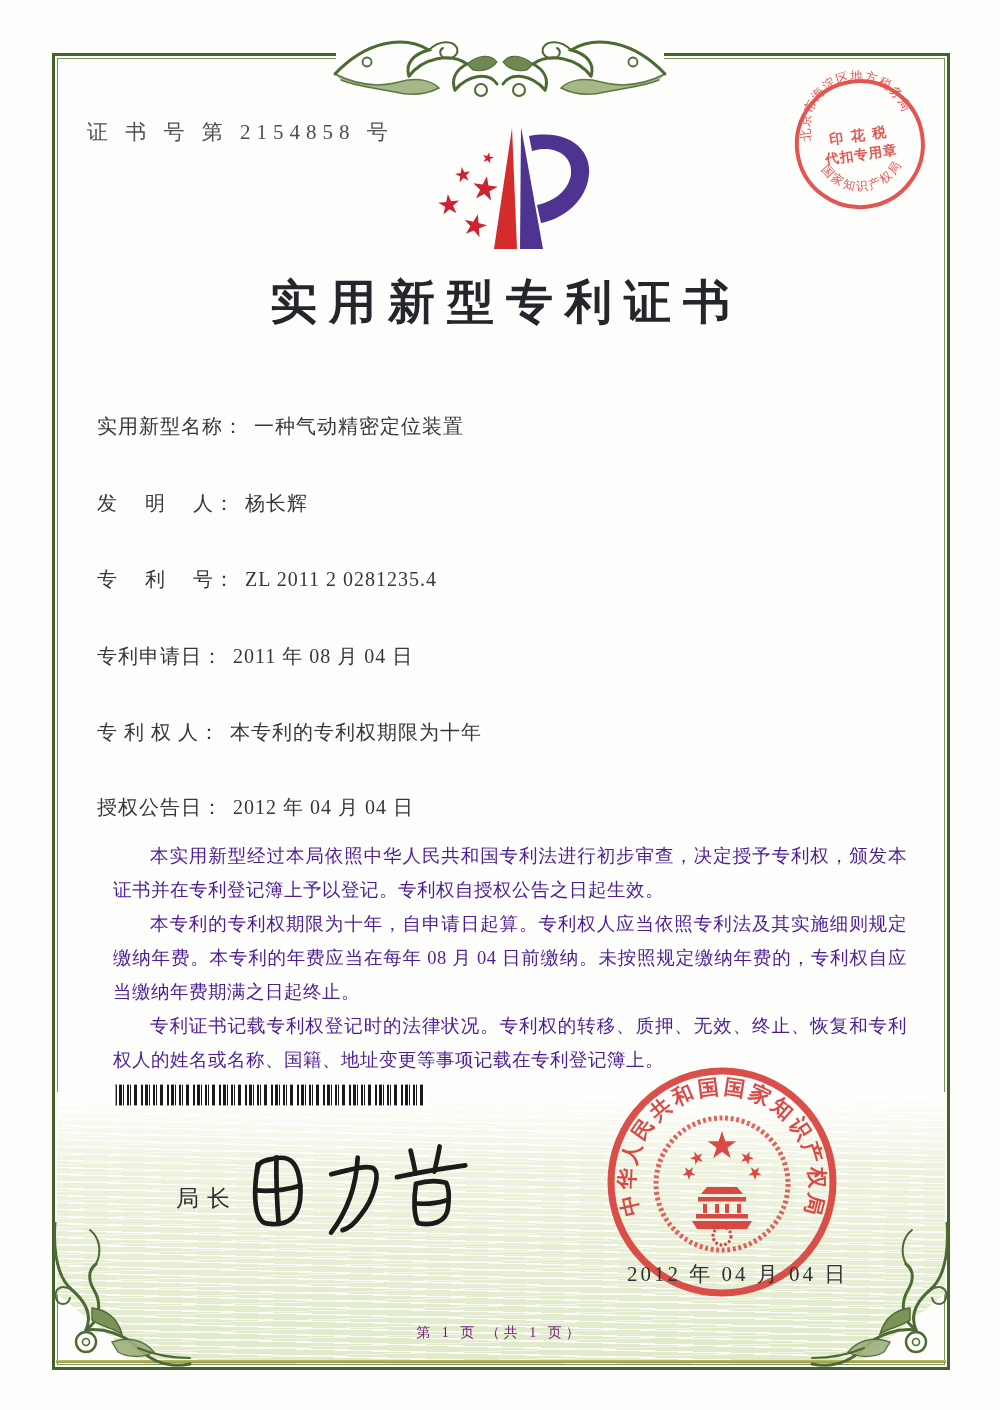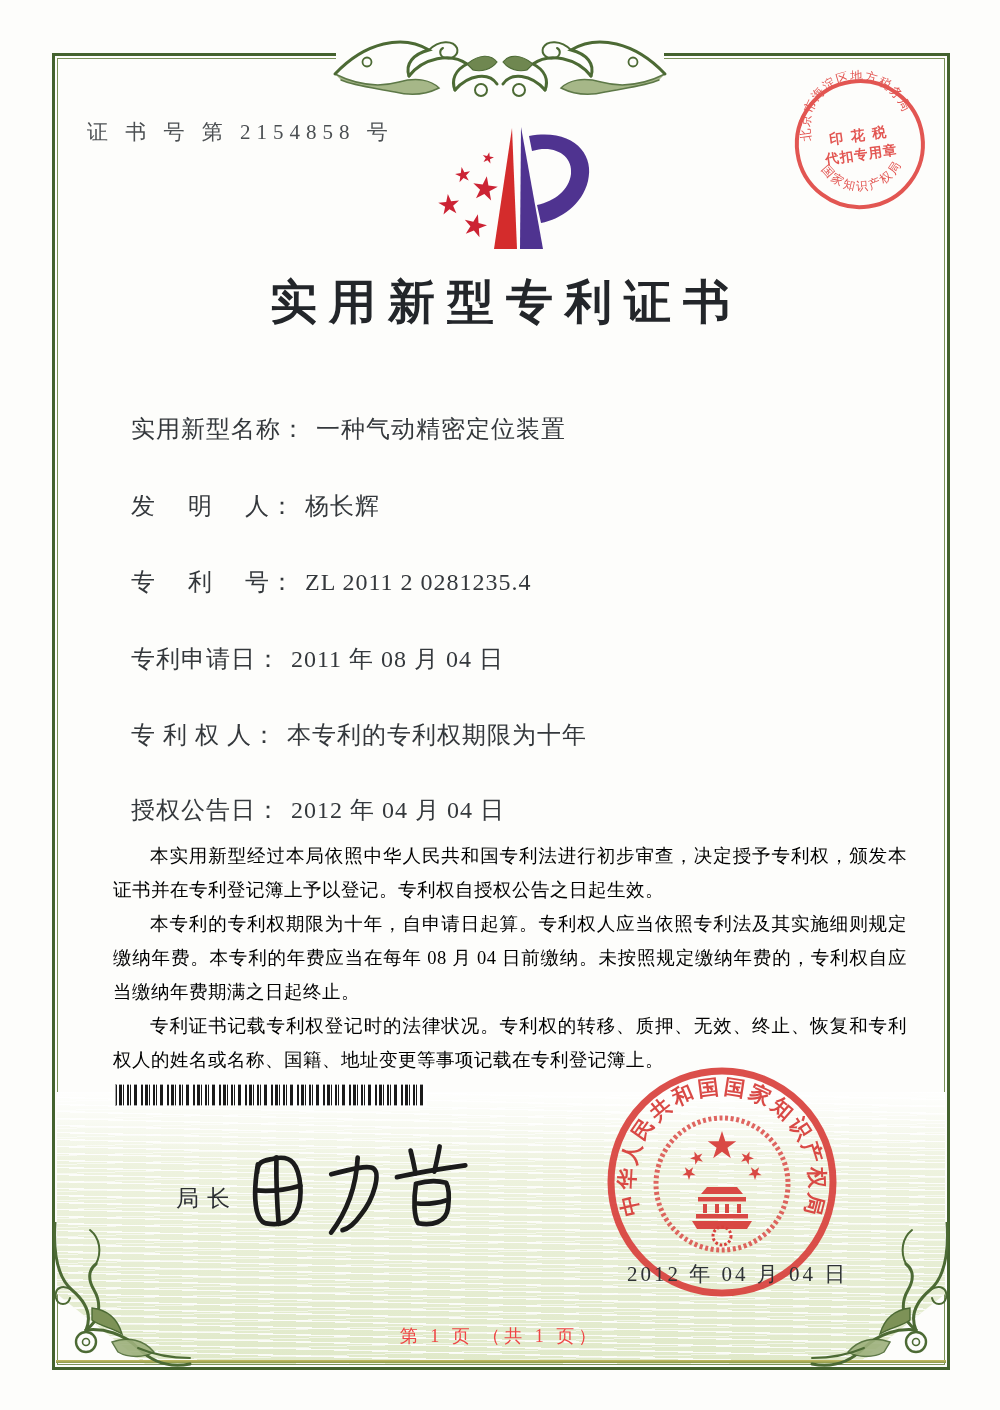"实用新型名称： 一种气动精密定位装置" .field-row { font-size: 24px -> 20px; left: 131px -> 97px }
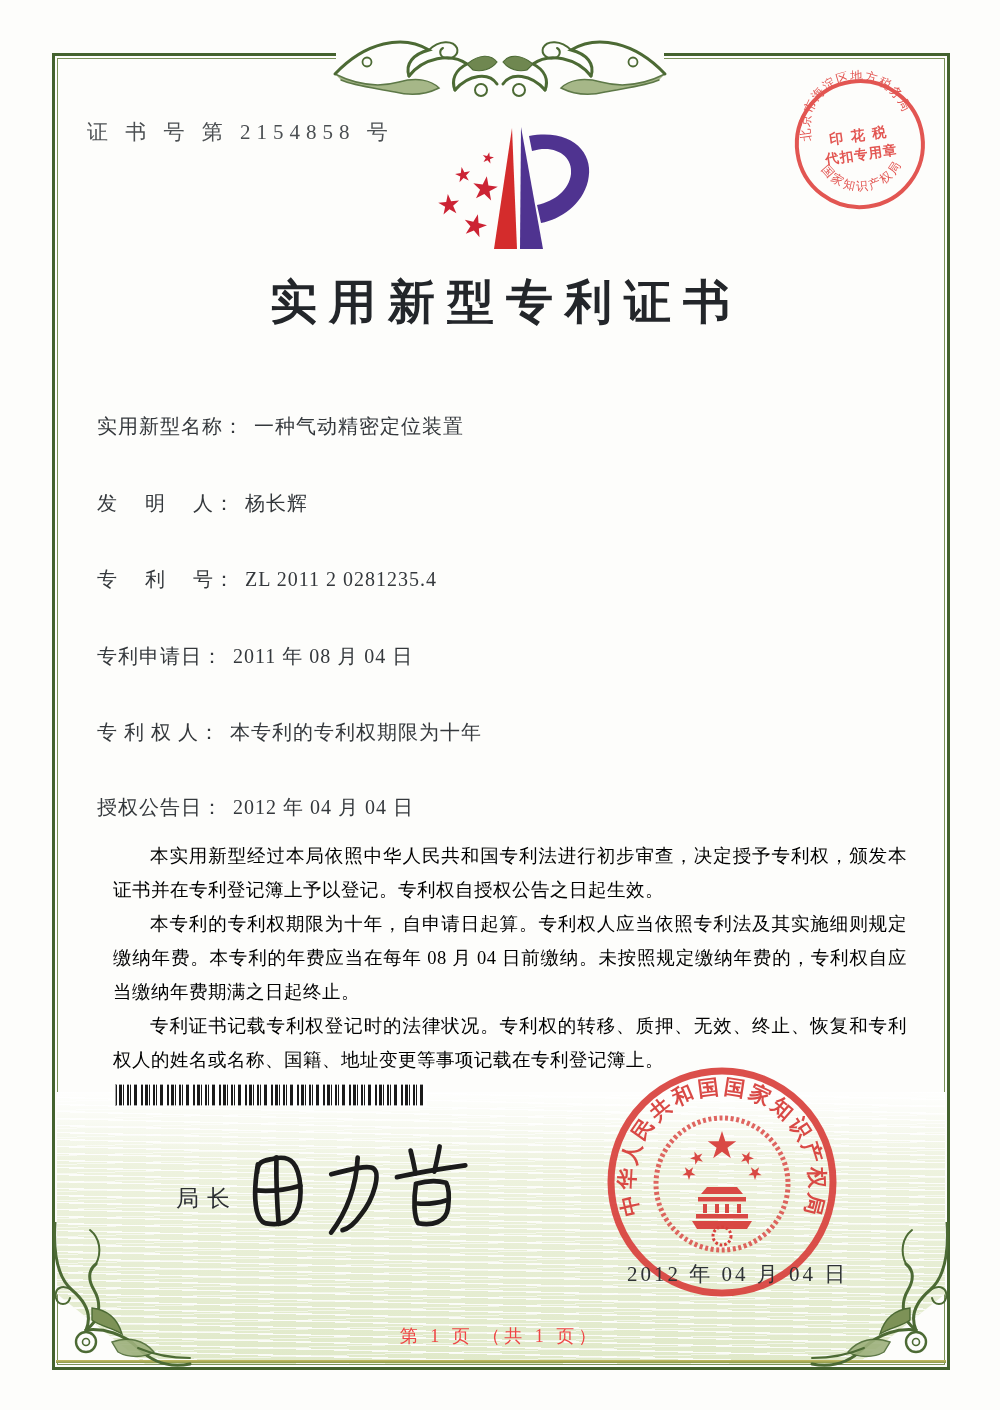"本实用新型经过本局依照中华人民共和国专利法进行初步审查，决定授予专利权，颁发本证" .paragraphs { color: #000000 -> #4c1d95 }
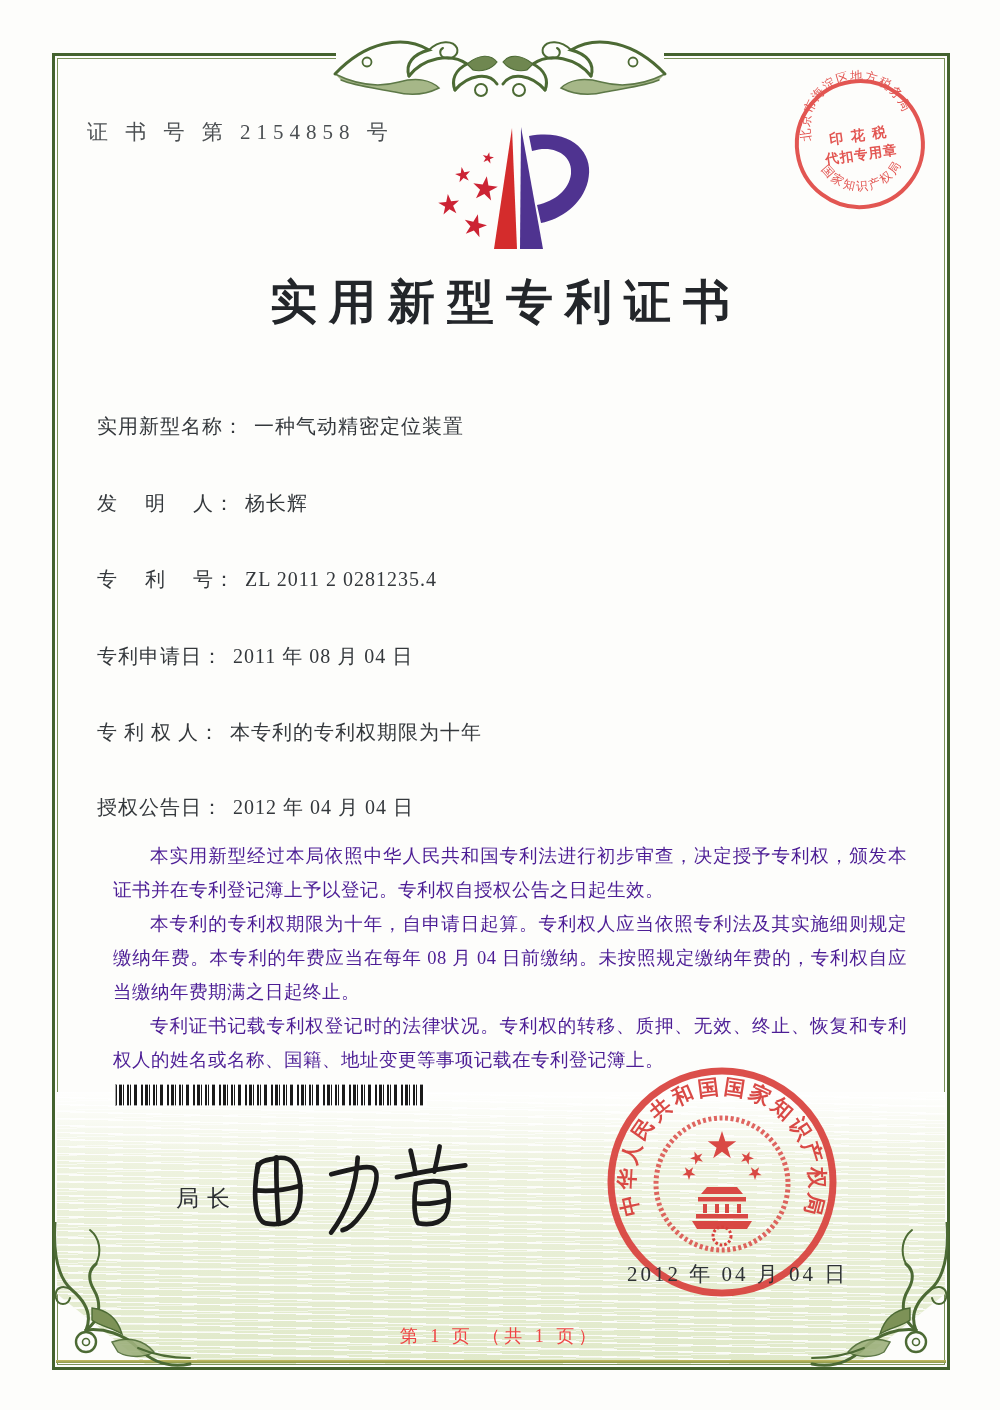"第 1 页 （共 1" .footer-page { color: #ef4444 -> #701a75; font-size: 18px -> 14px }
